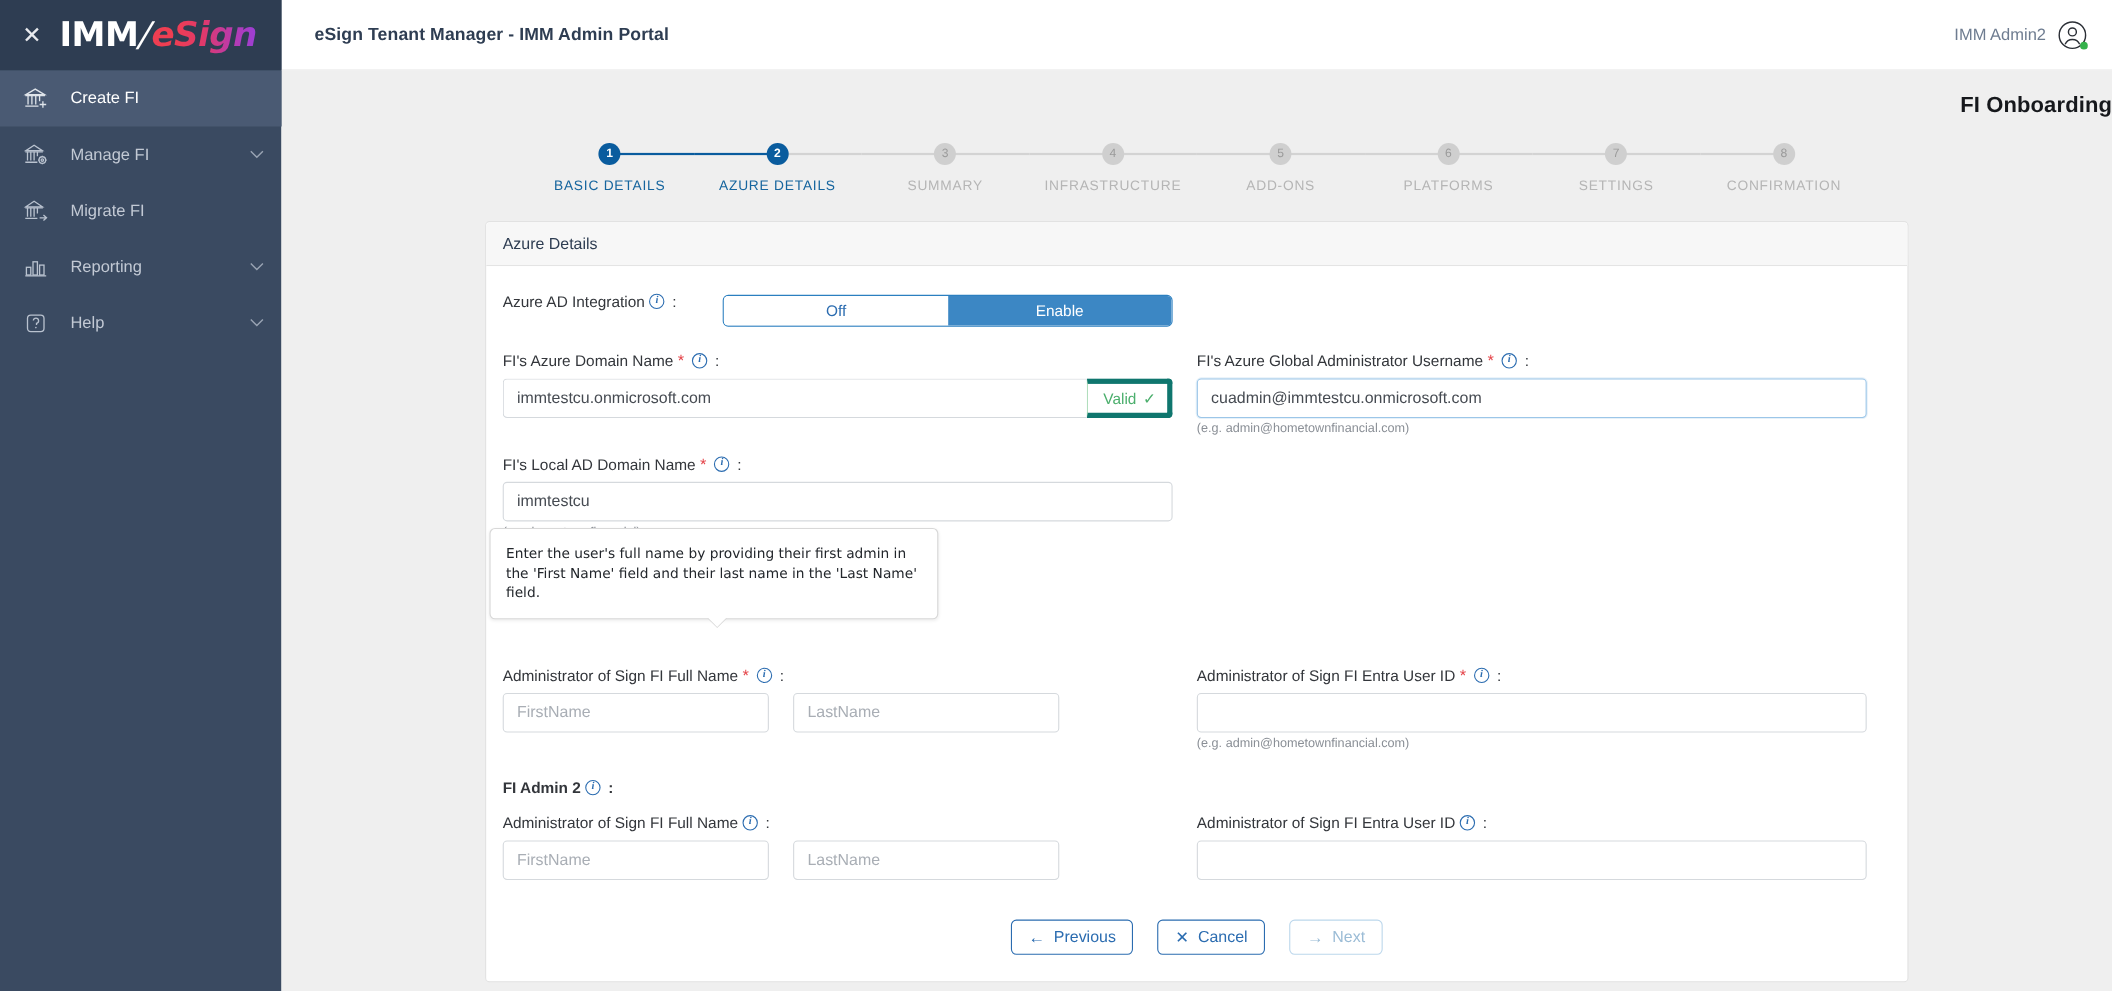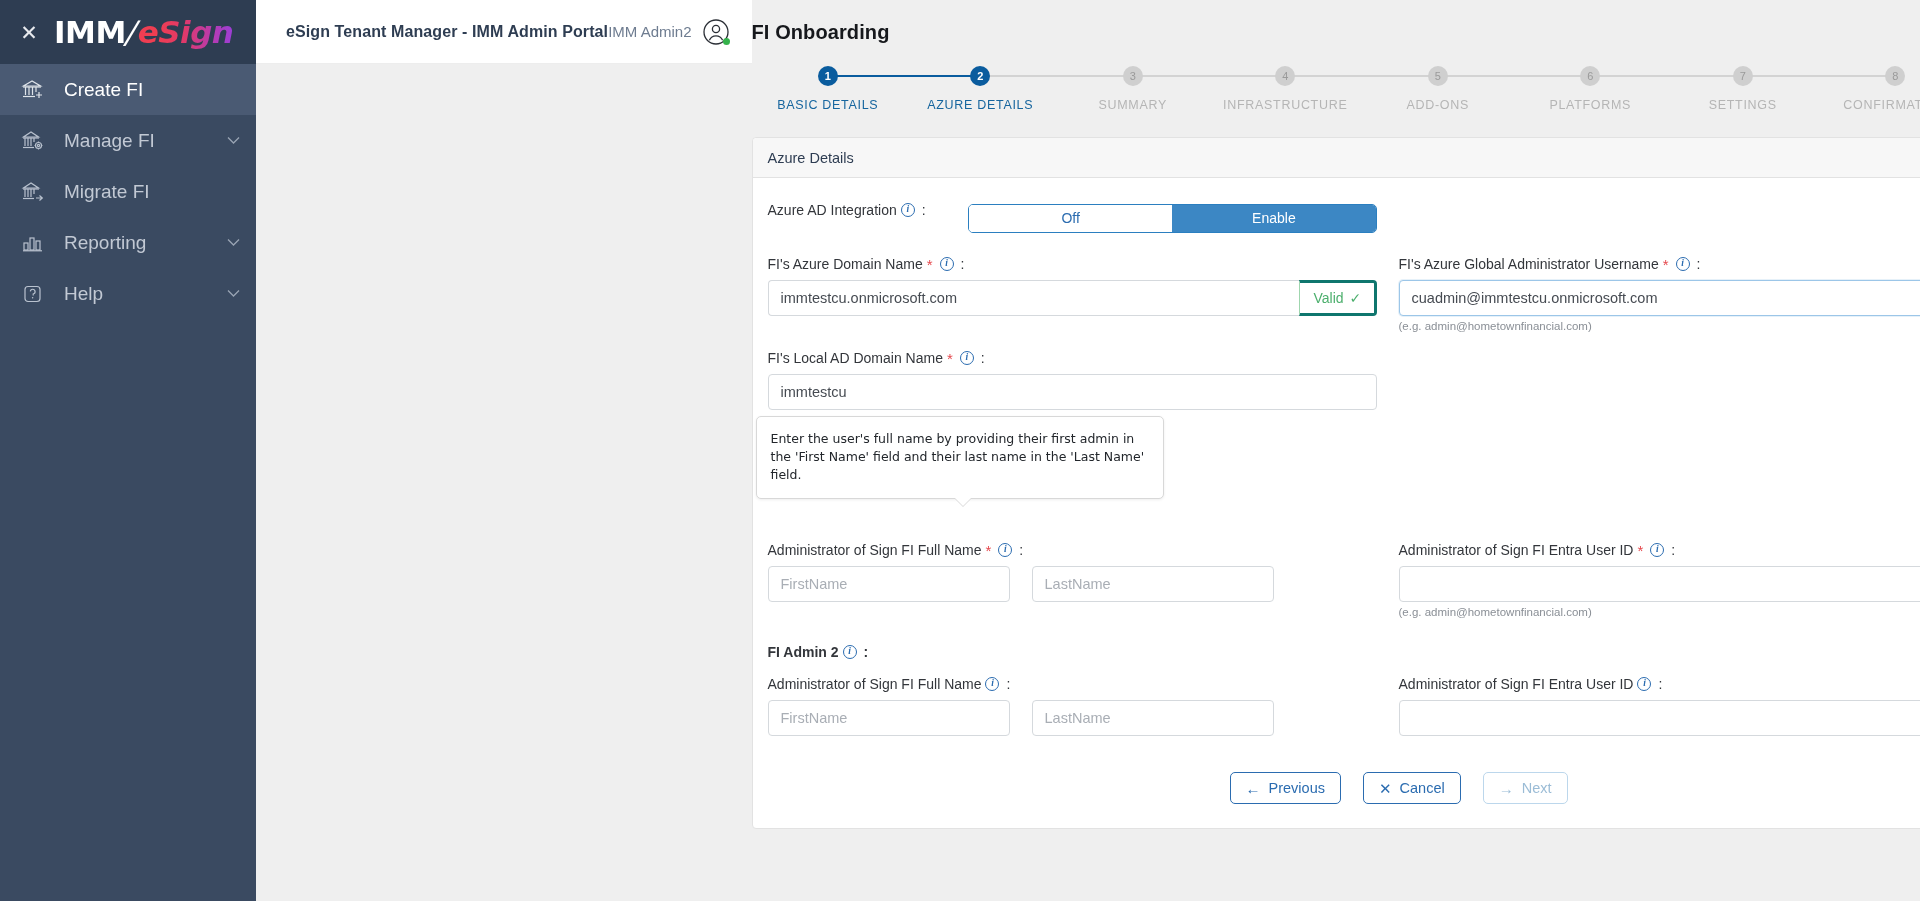"eSign Tenant Manager - IMM" .main { flex-direction: row -> column }
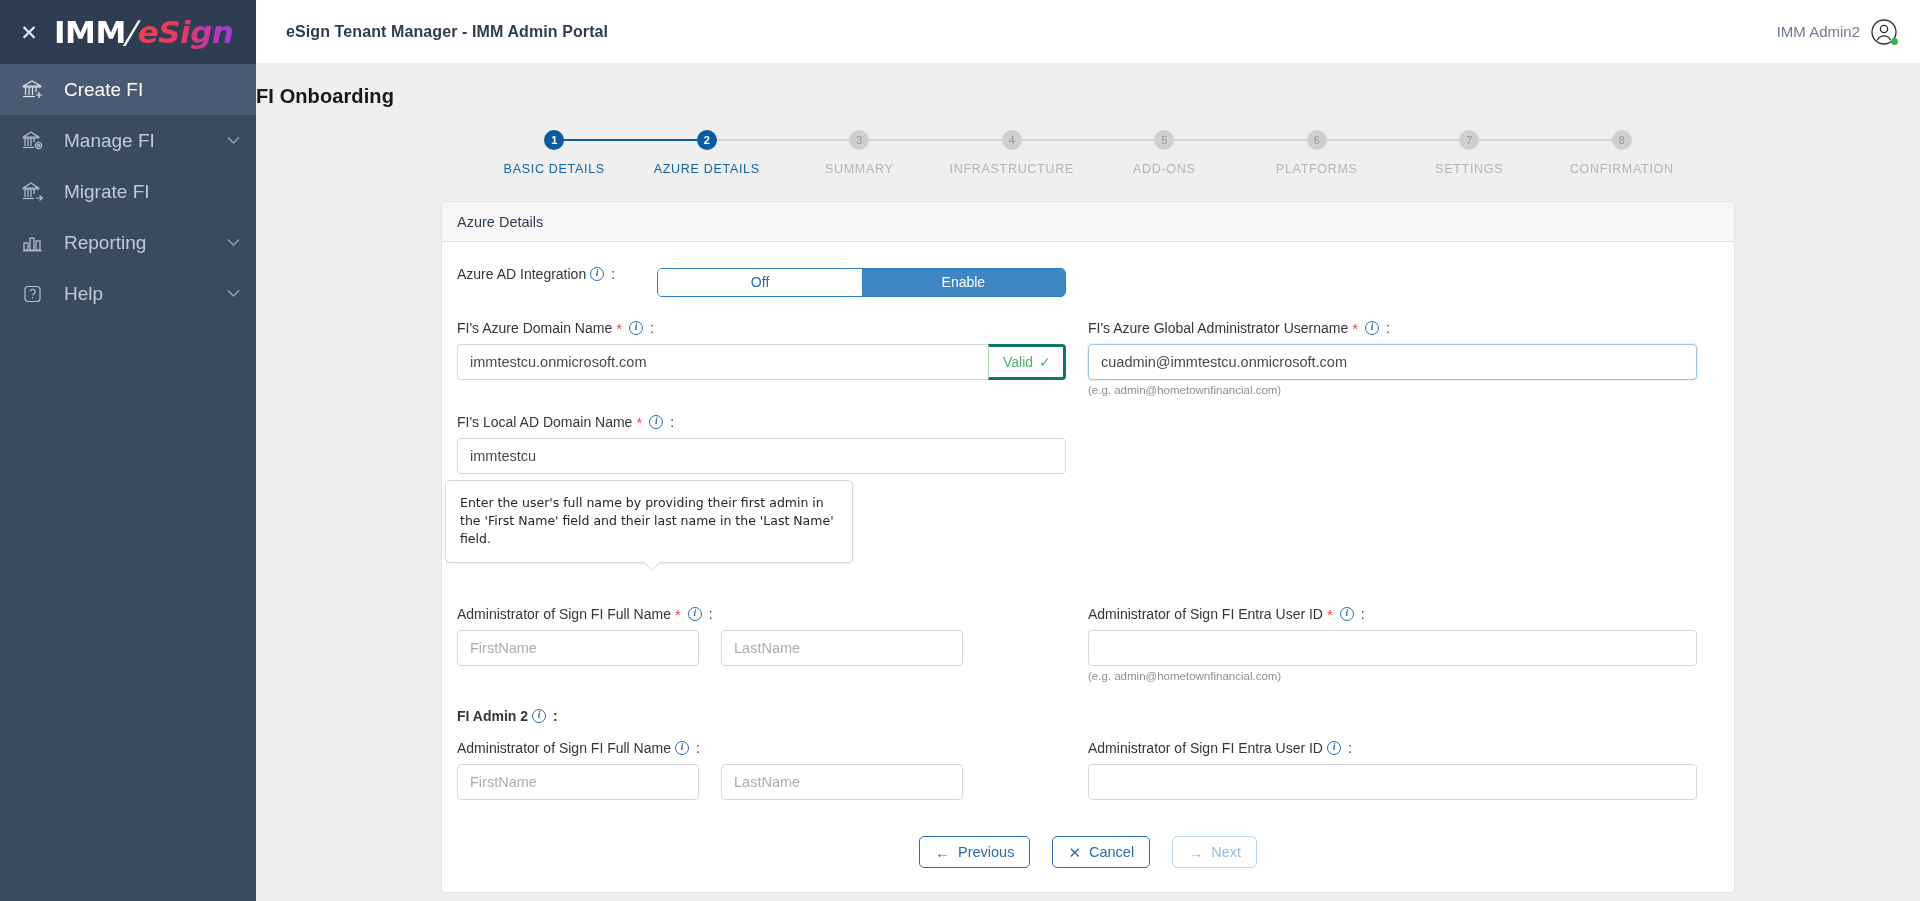"Create FI" .nav-item { font-size: 19px -> 15px }
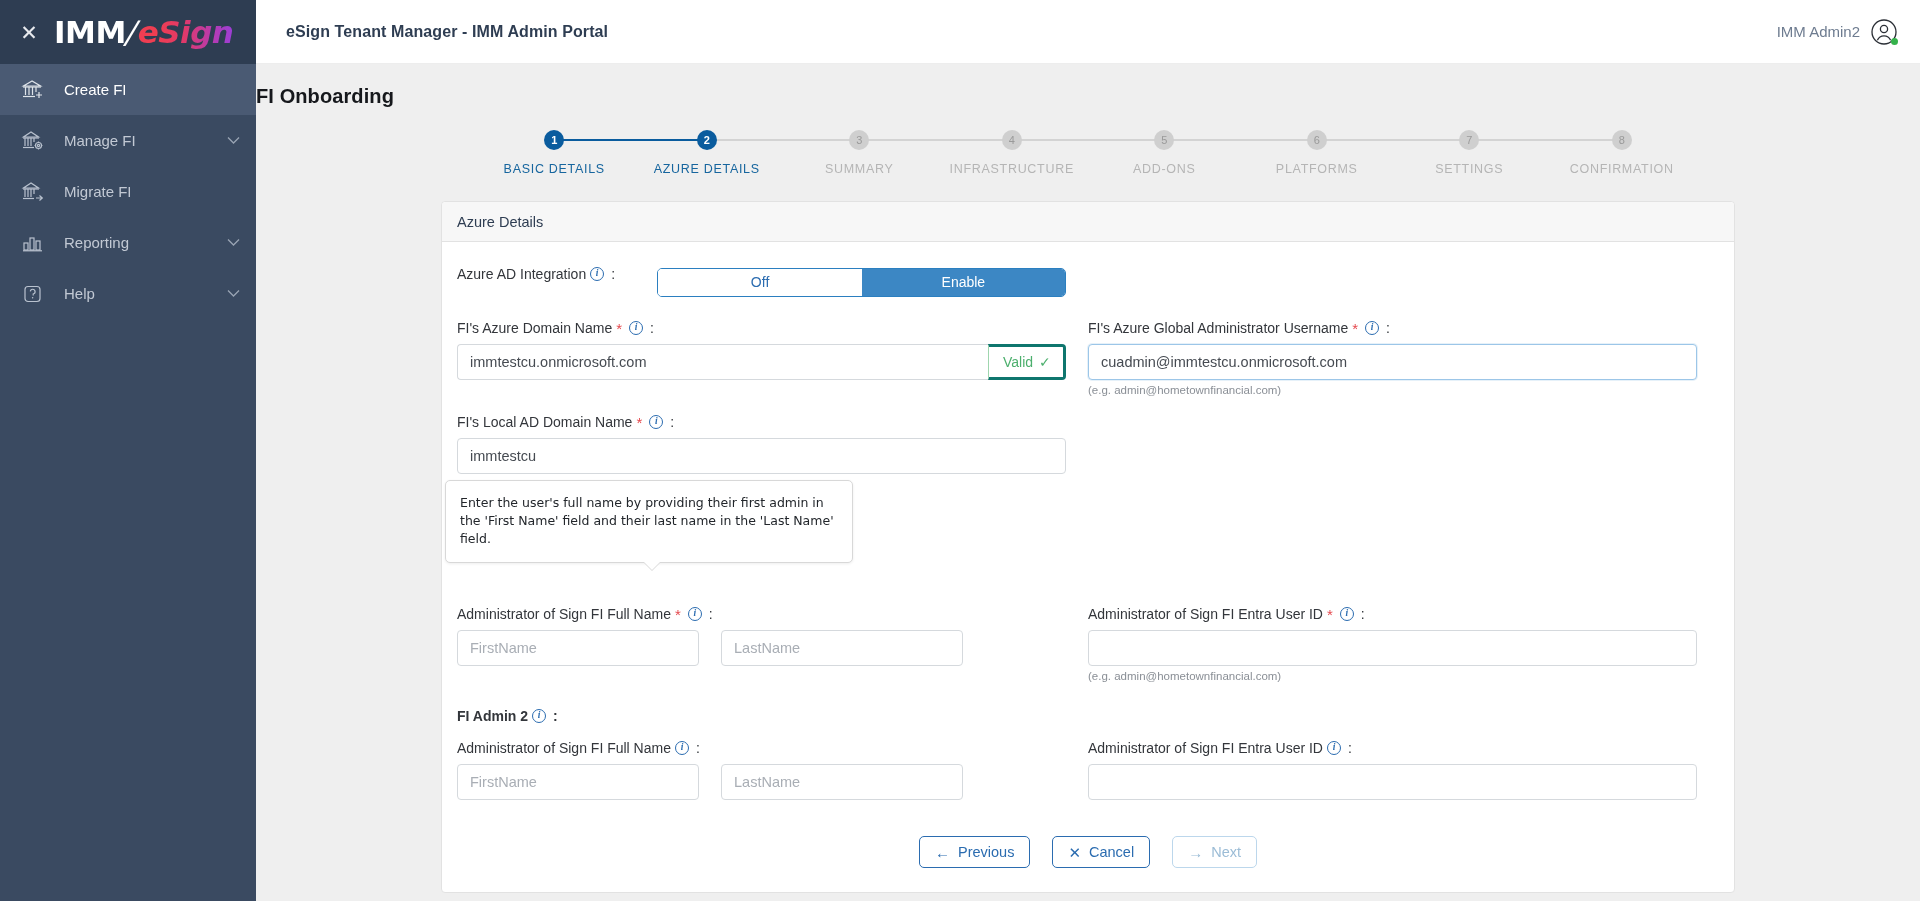"FI Onboarding" .page-title { text-align: left -> right }
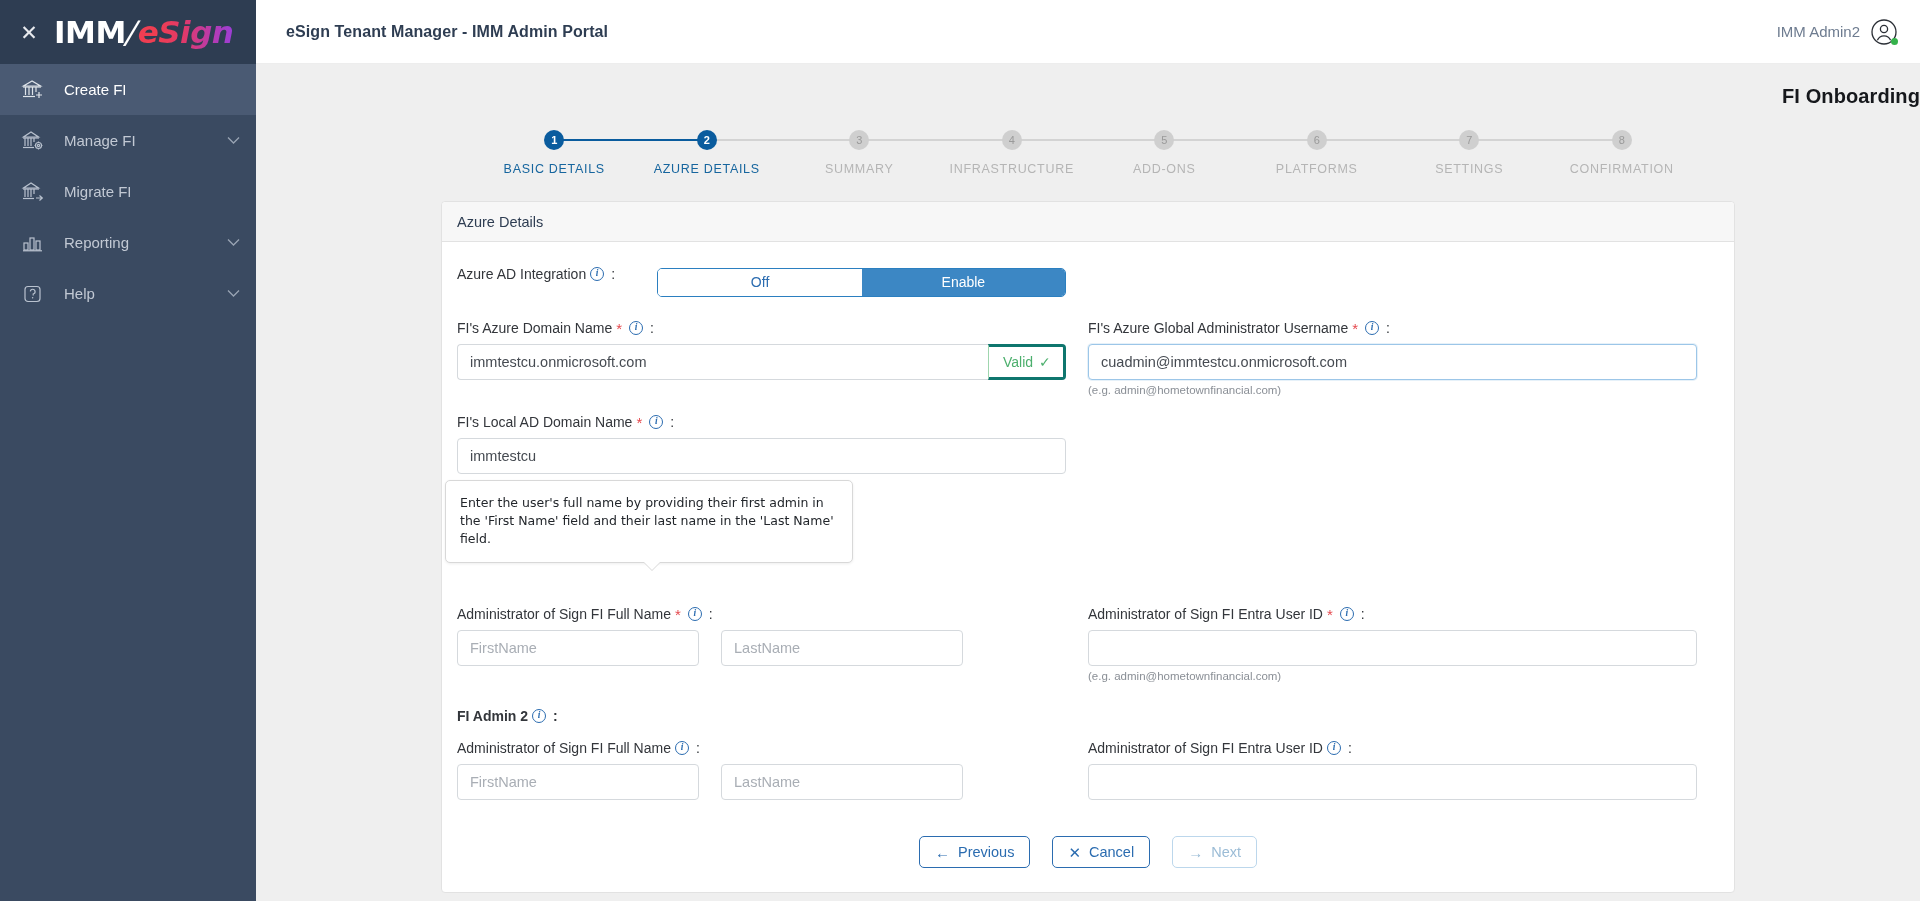"Valid" .valid-badge { border: 3px solid #0f766e -> 5px solid #0f766e }
